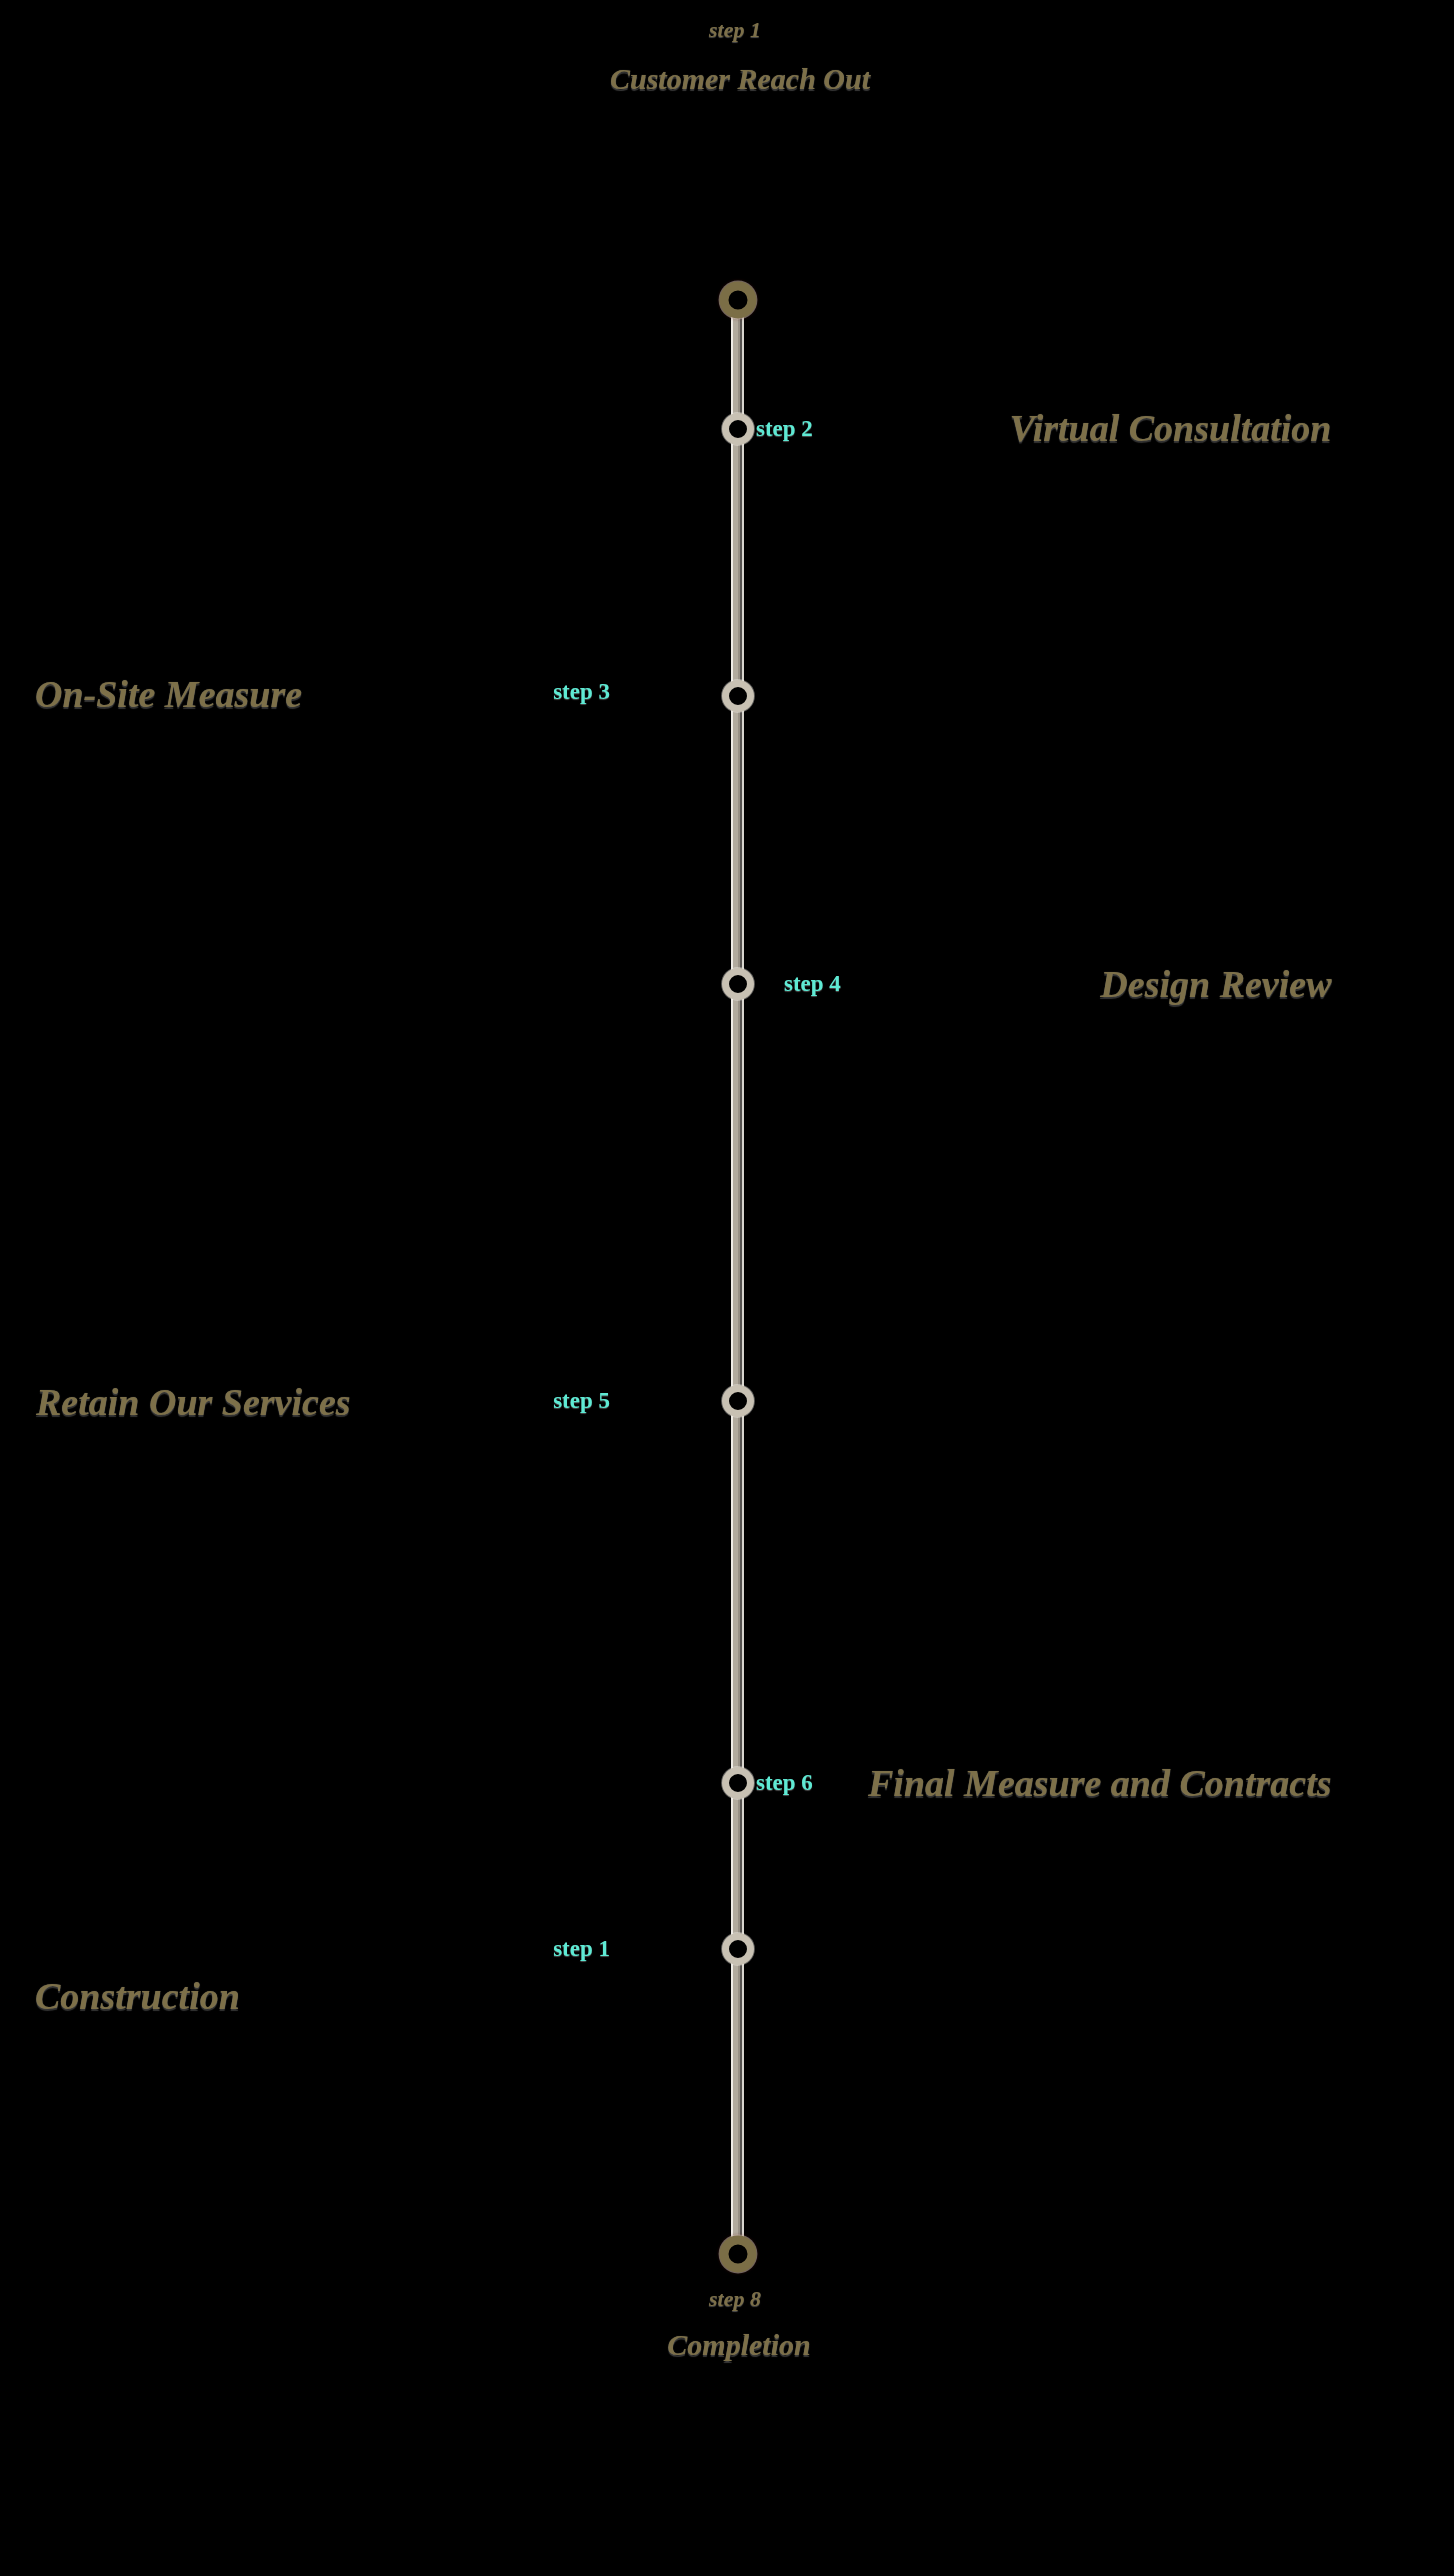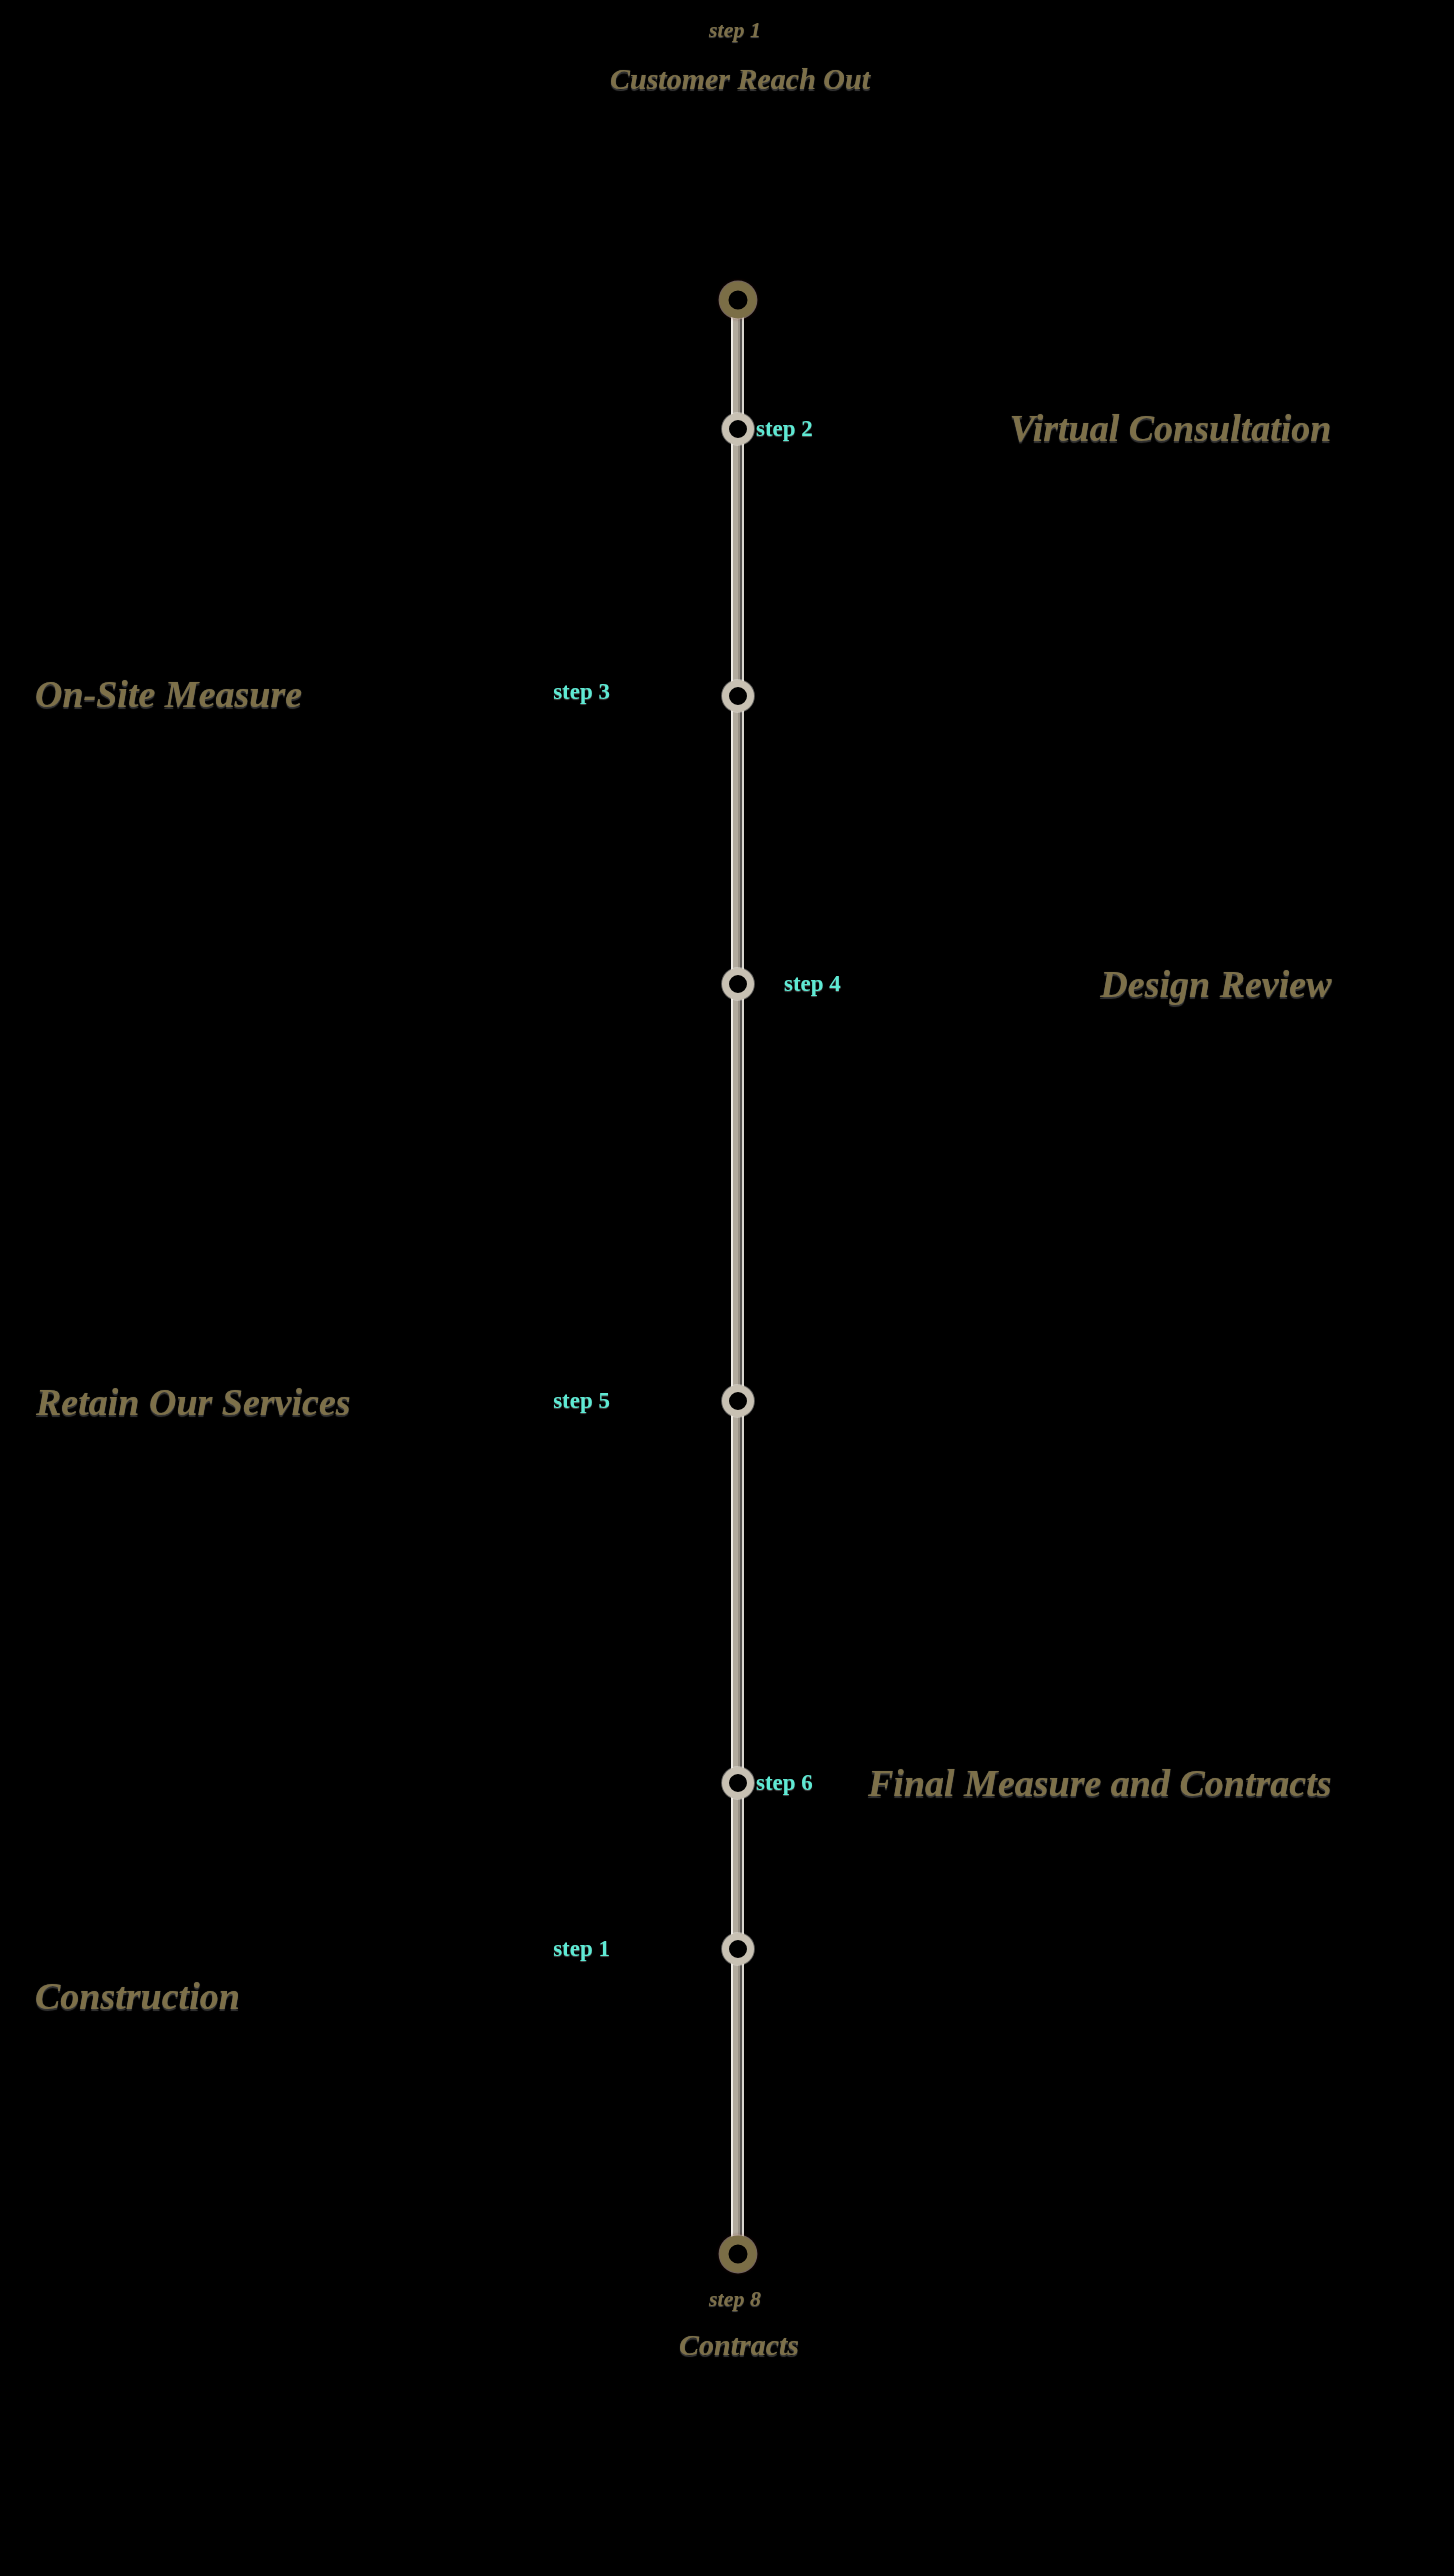"Contracts" div.big-title { text: Contracts -> Completion }
